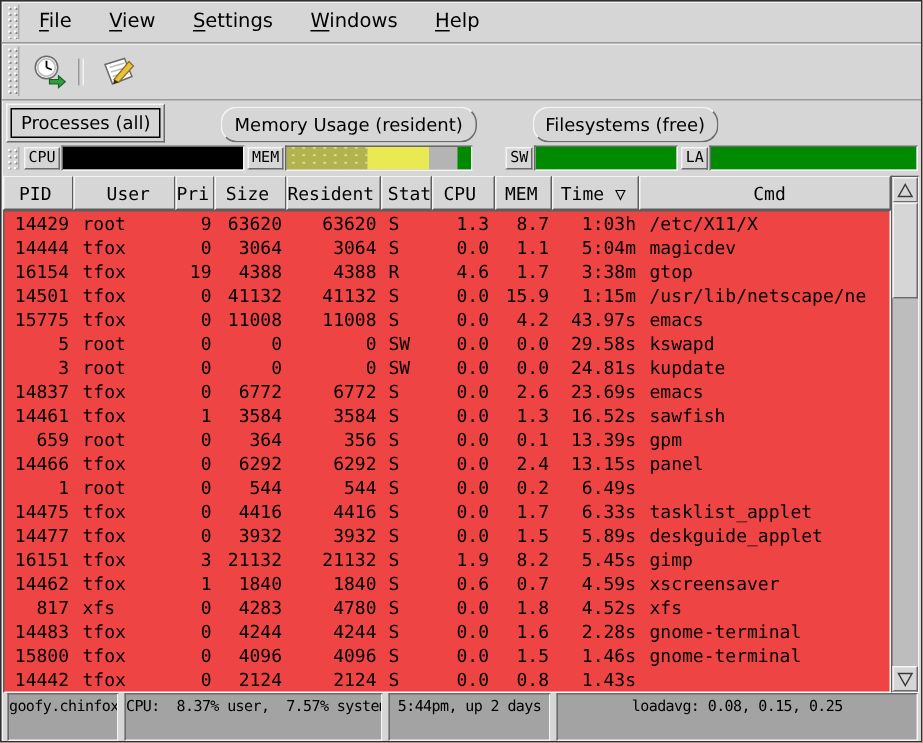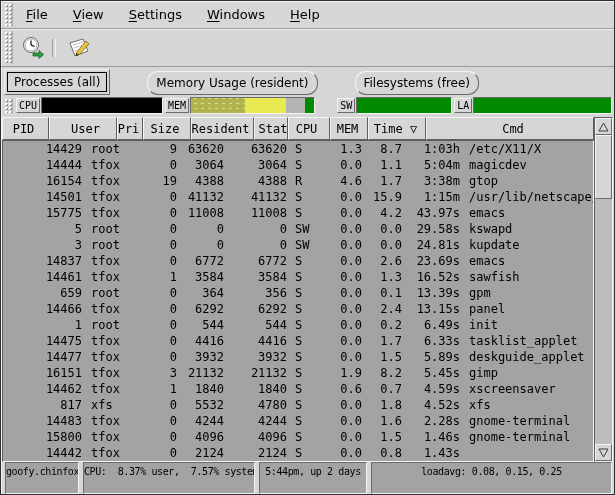"14429" .tbody { background: #a3a3a3 -> #ef4444; padding-left: 36px -> none }
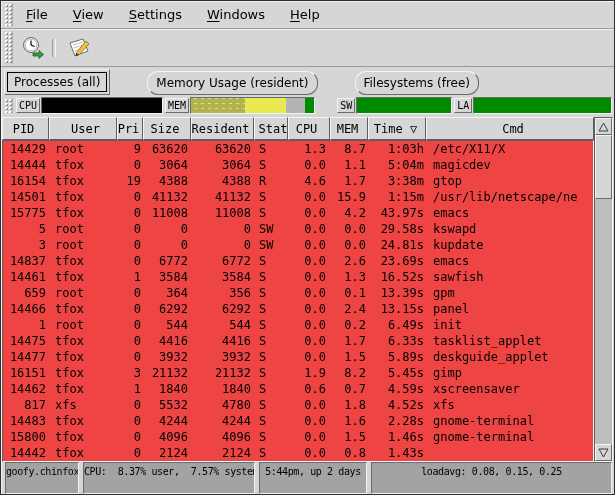"init" div.cell { html: <div>init</div> -> none }
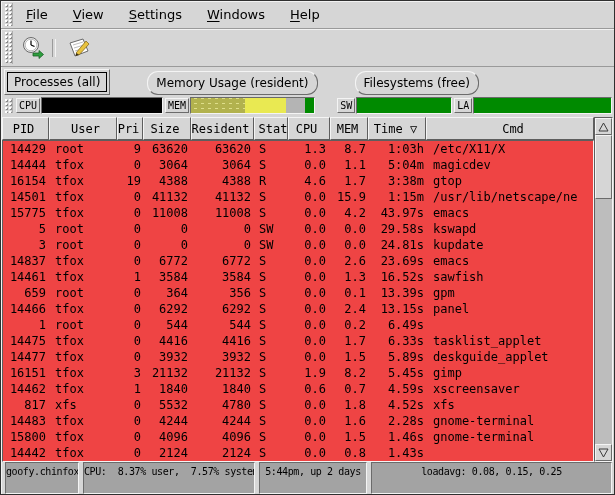"5532" div.cell { text: 5532 -> 4283 }
